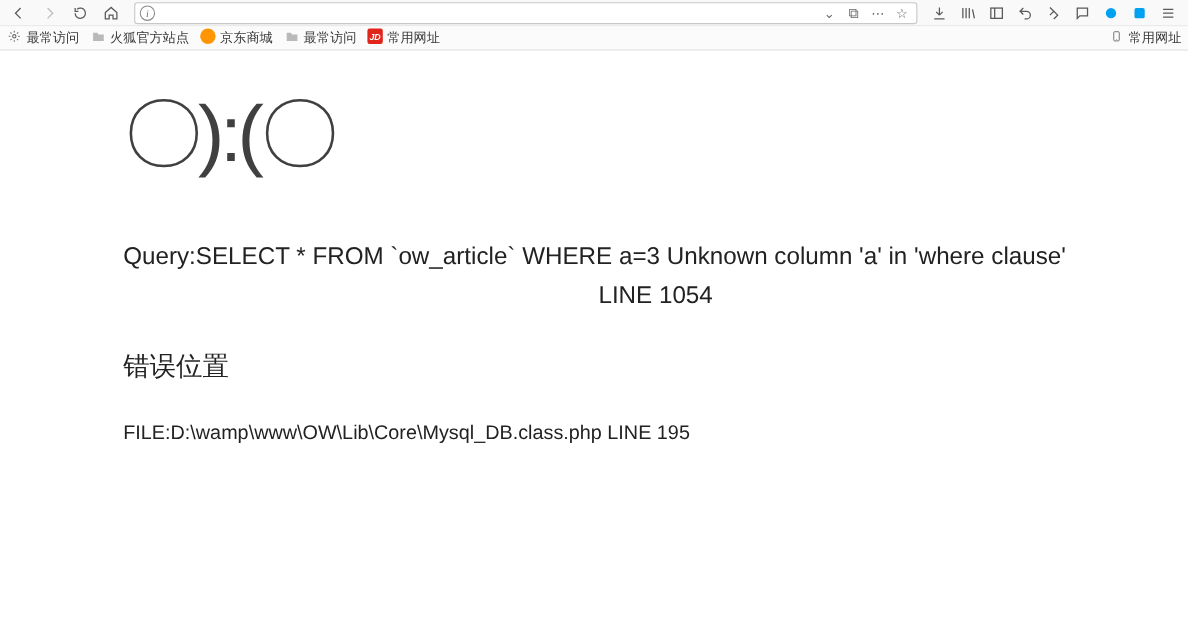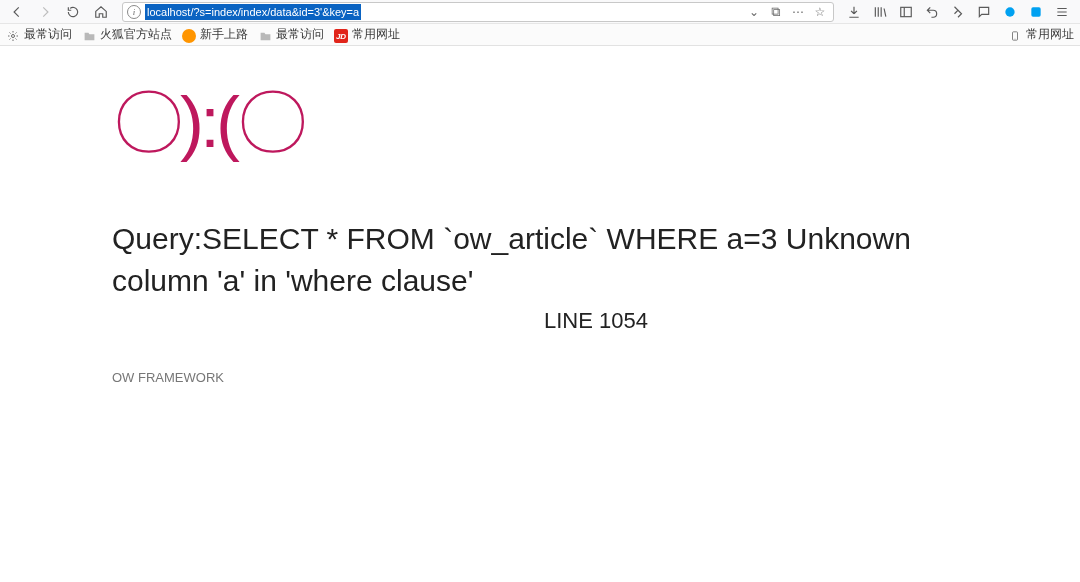"localhost/?s=index/index/data&id=3'&key=" span.url-text { html: <span>localhost/?s=index/index/data&amp;id=3'&amp;key=a</span> -> none }
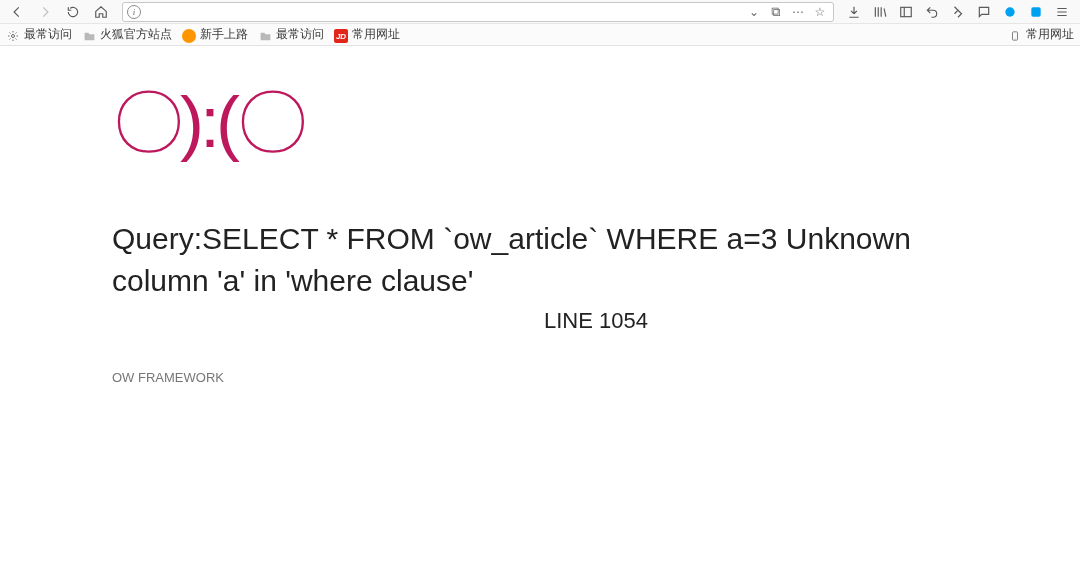"最常访问" .bm-item { align-items: flex-end -> flex-start }
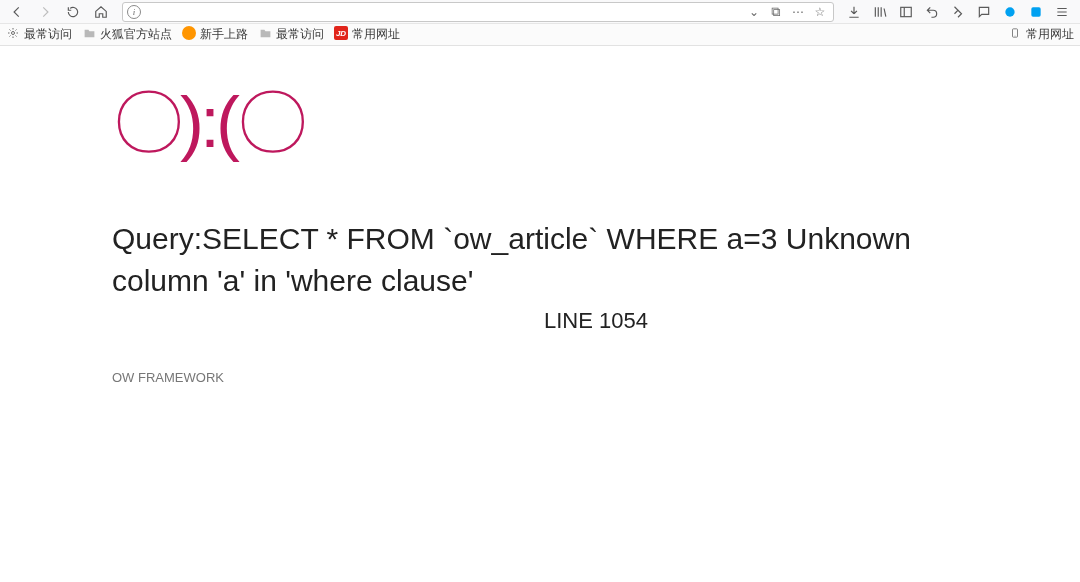"新手上路" span { text: 新手上路 -> 京东商城 }
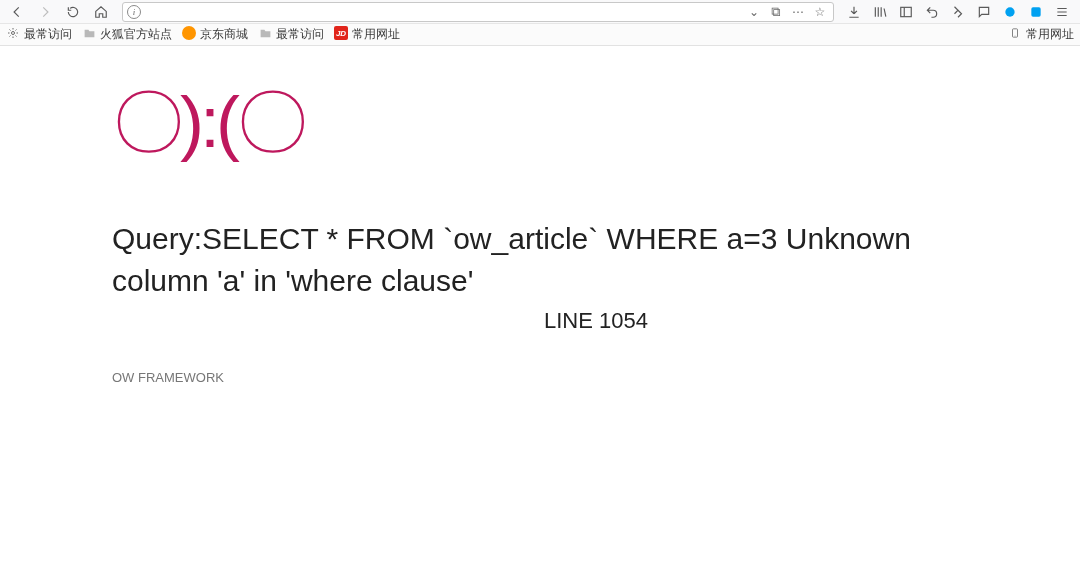"〇):(〇" .face { color: #be185d -> #404040 }
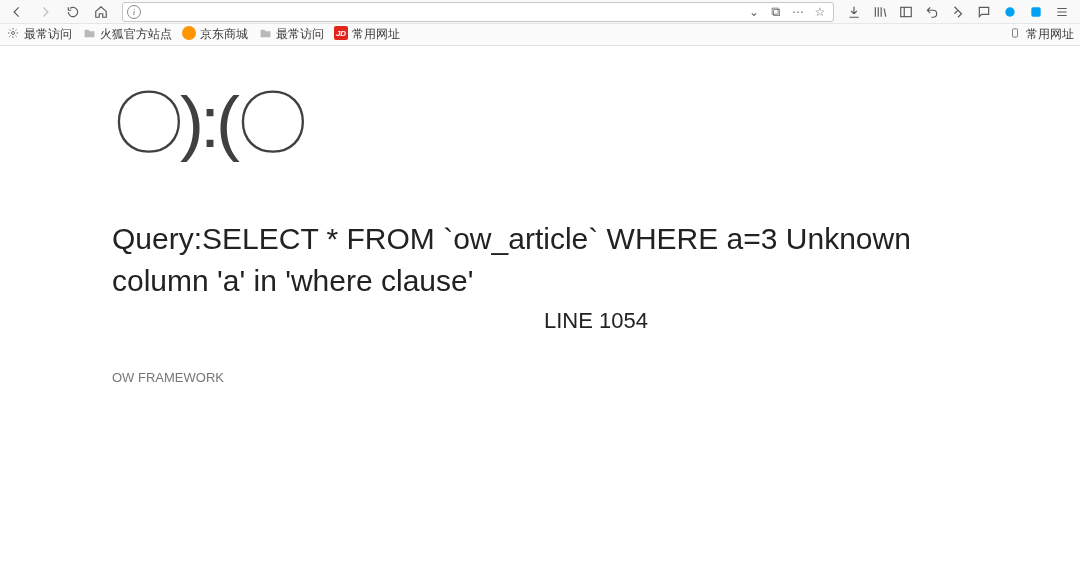"Query:SELECT * FROM `ow_article` WHERE" .err-query { font-size: 30px -> 22px }
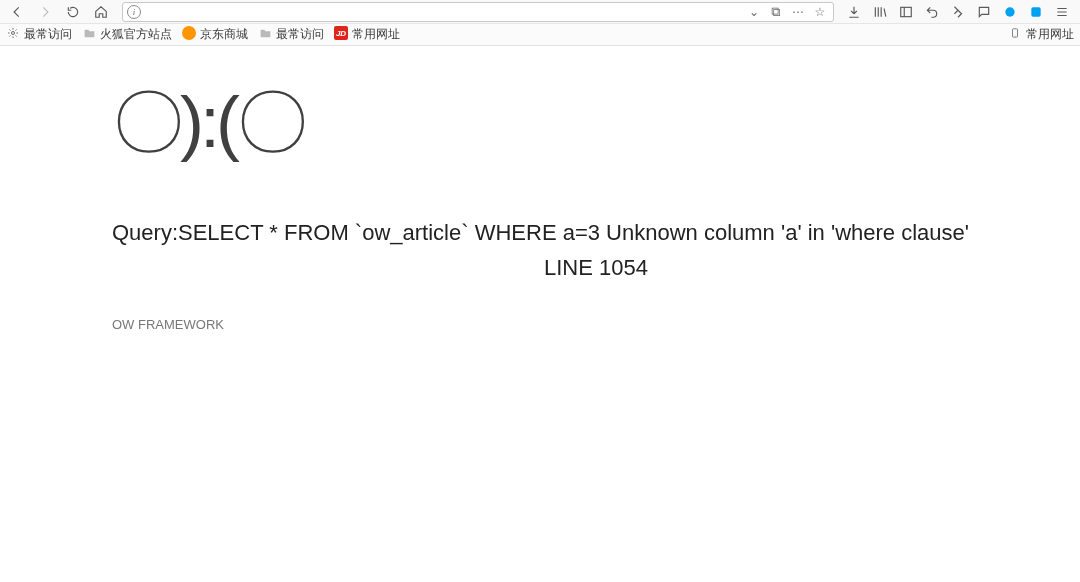"错误位置" div.err-loc { html: none -> <div>错误位置</div> }
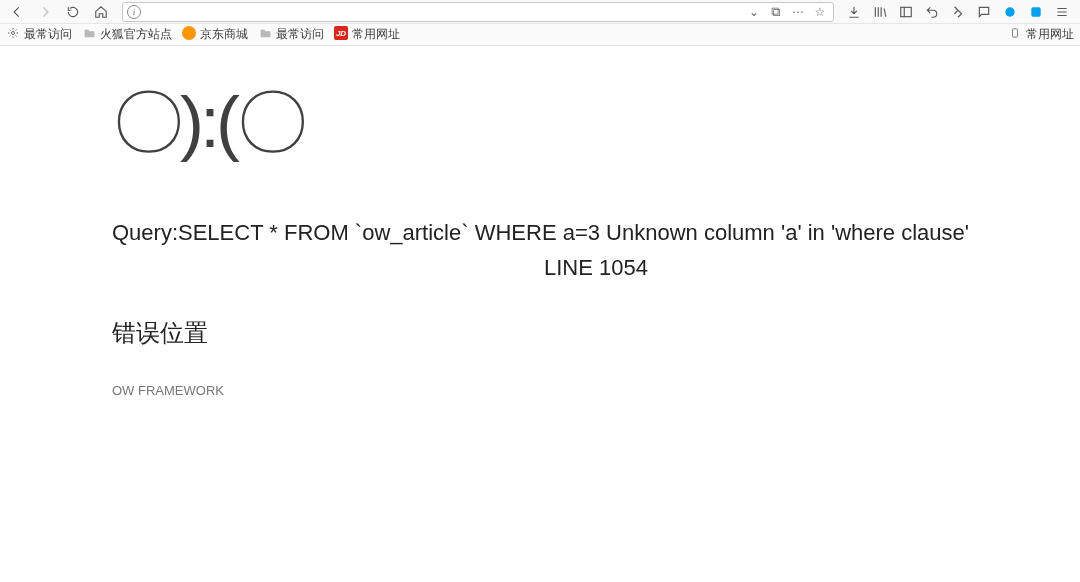"FILE:D:\wamp\www\OW\Lib\Core\Mysql_DB.cl" div.err-file { html: none -> <div>FILE:D:\wamp\www\OW\Lib\Core\Mysql_DB.class.php LINE 195</div> }
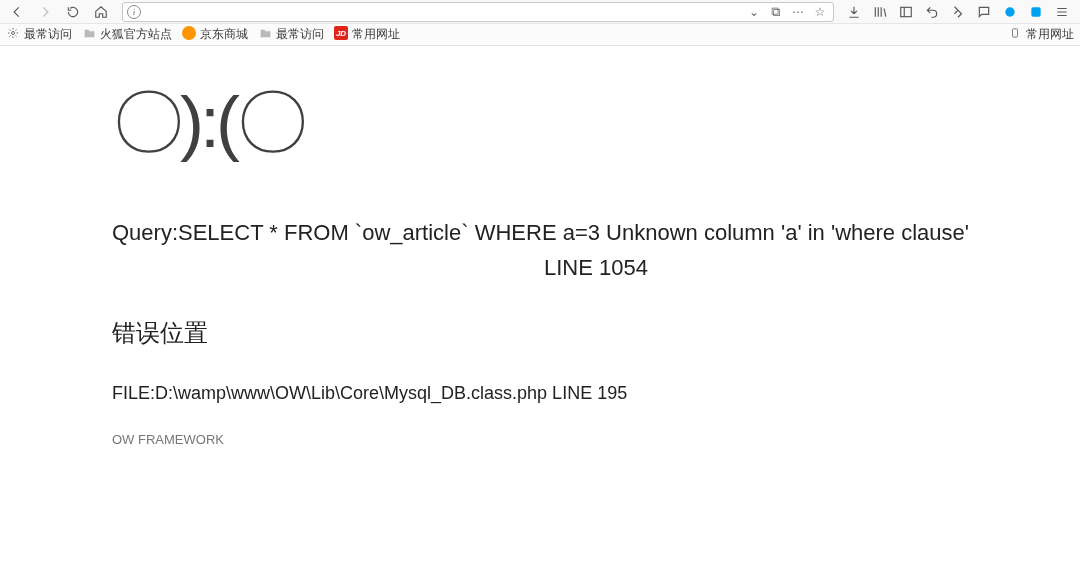"OW FRAMEWORK" div.err-fw { html: <div>OW FRAMEWORK</div> -> none }
